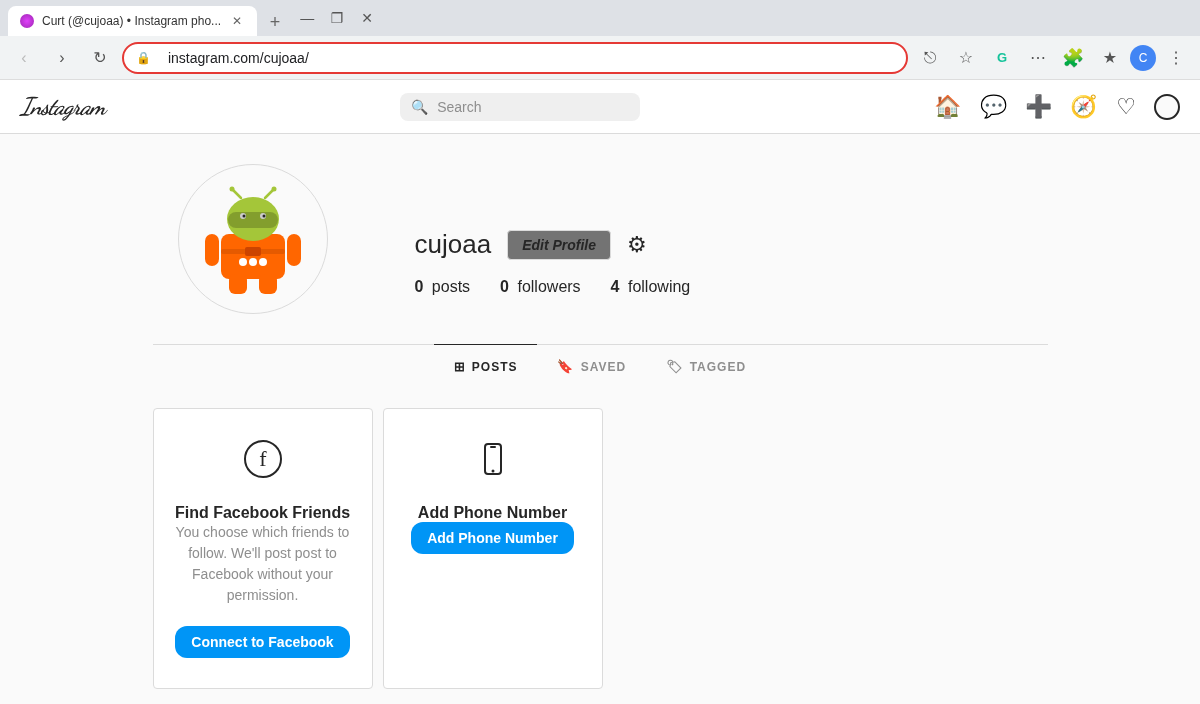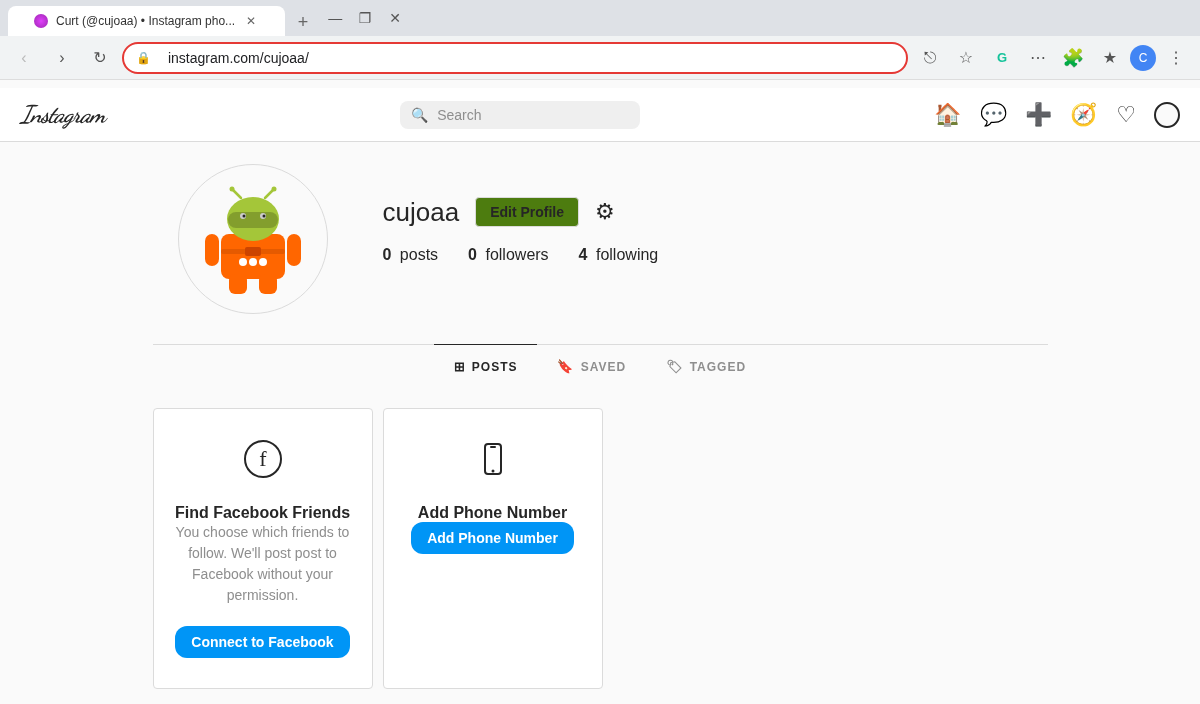"Curt (@cujoaa) • Instagram pho..." .tab { padding: 6px 26px -> 6px 12px }
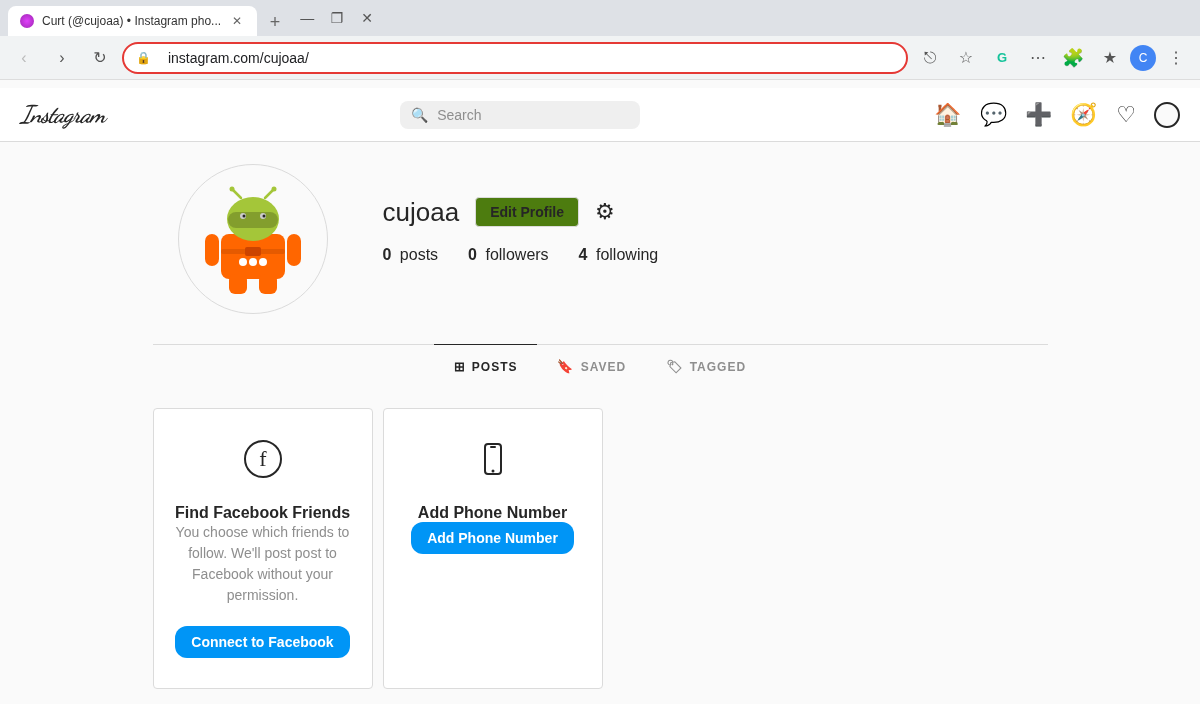"Instagram" .ig-header { top: 8px -> 0 }
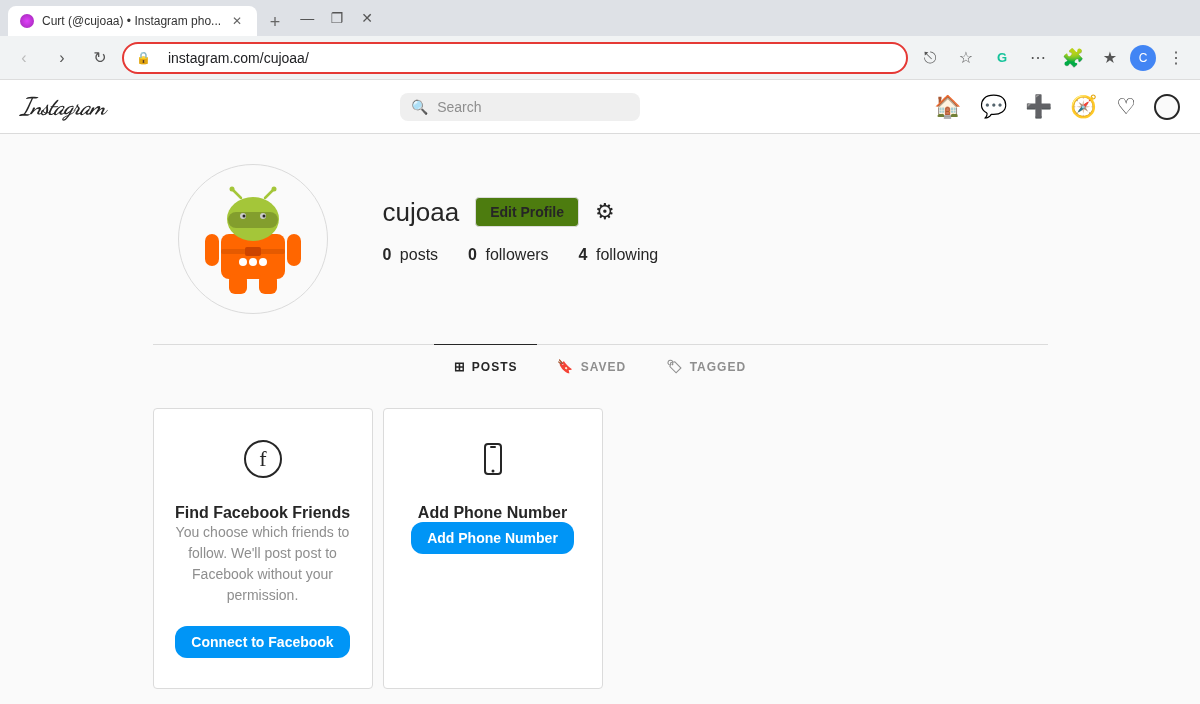"cujoaa" .profile-header { align-items: center -> flex-end; gap: none -> 32px }
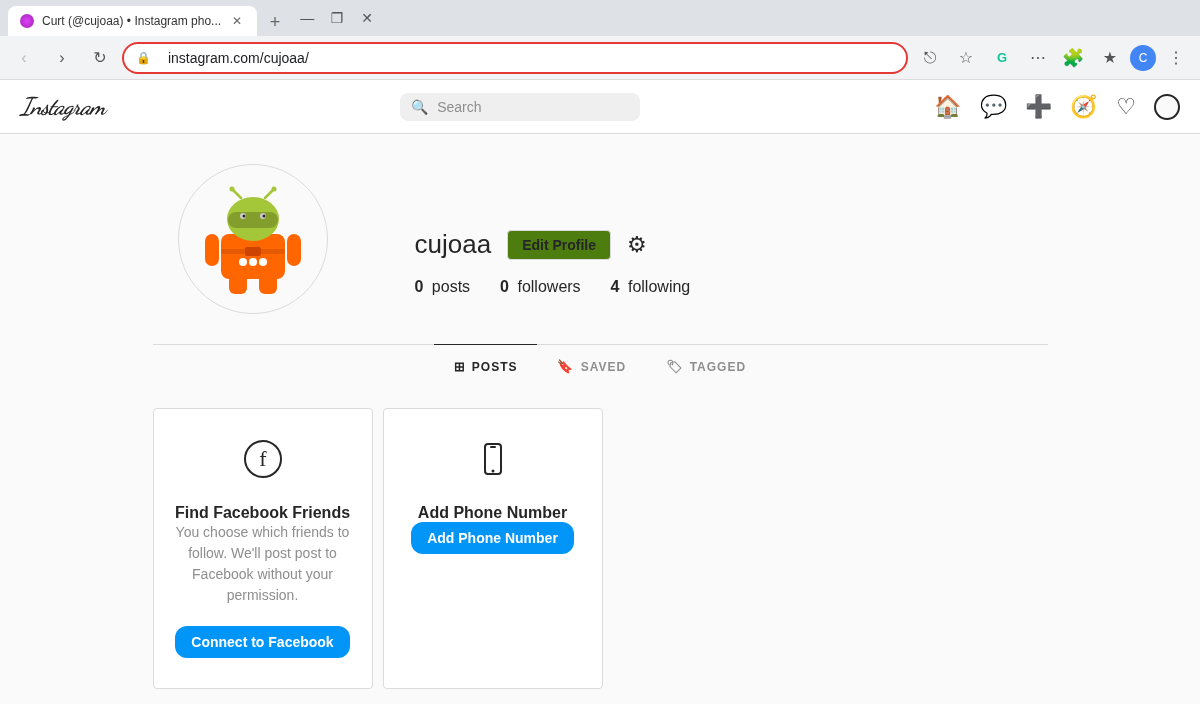"Edit Profile" .edit-profile-btn { background: #4d7c0f -> #737373; font-style: none -> italic }
